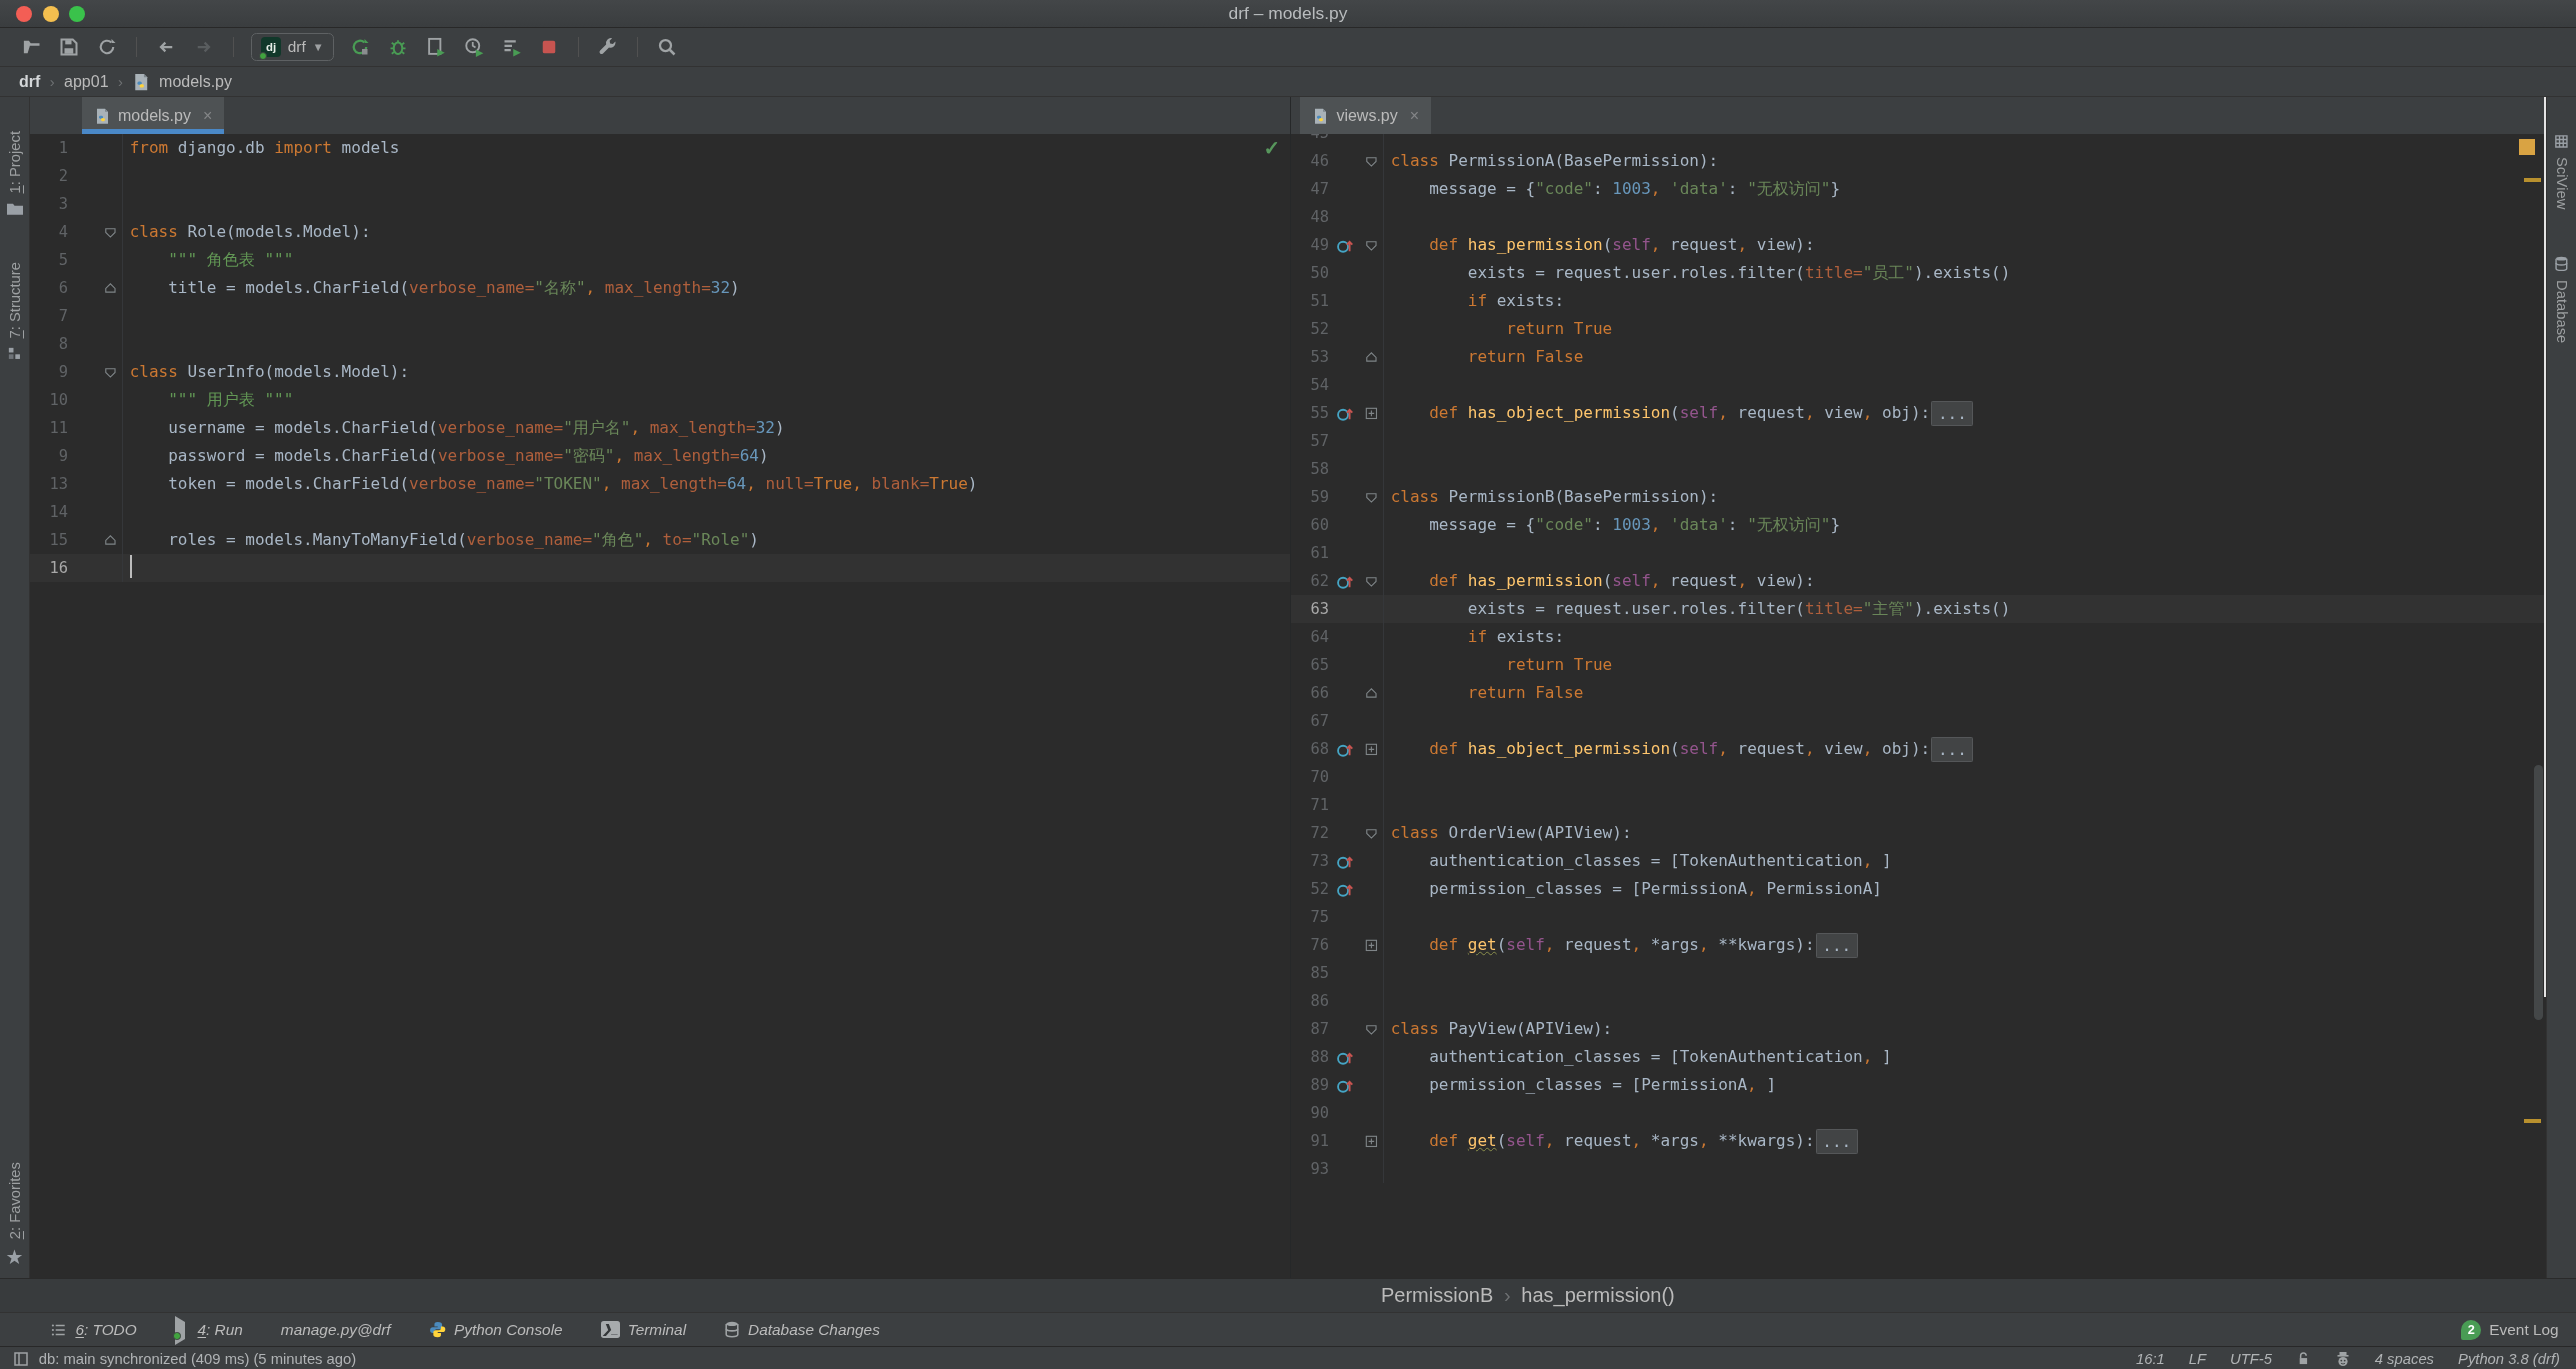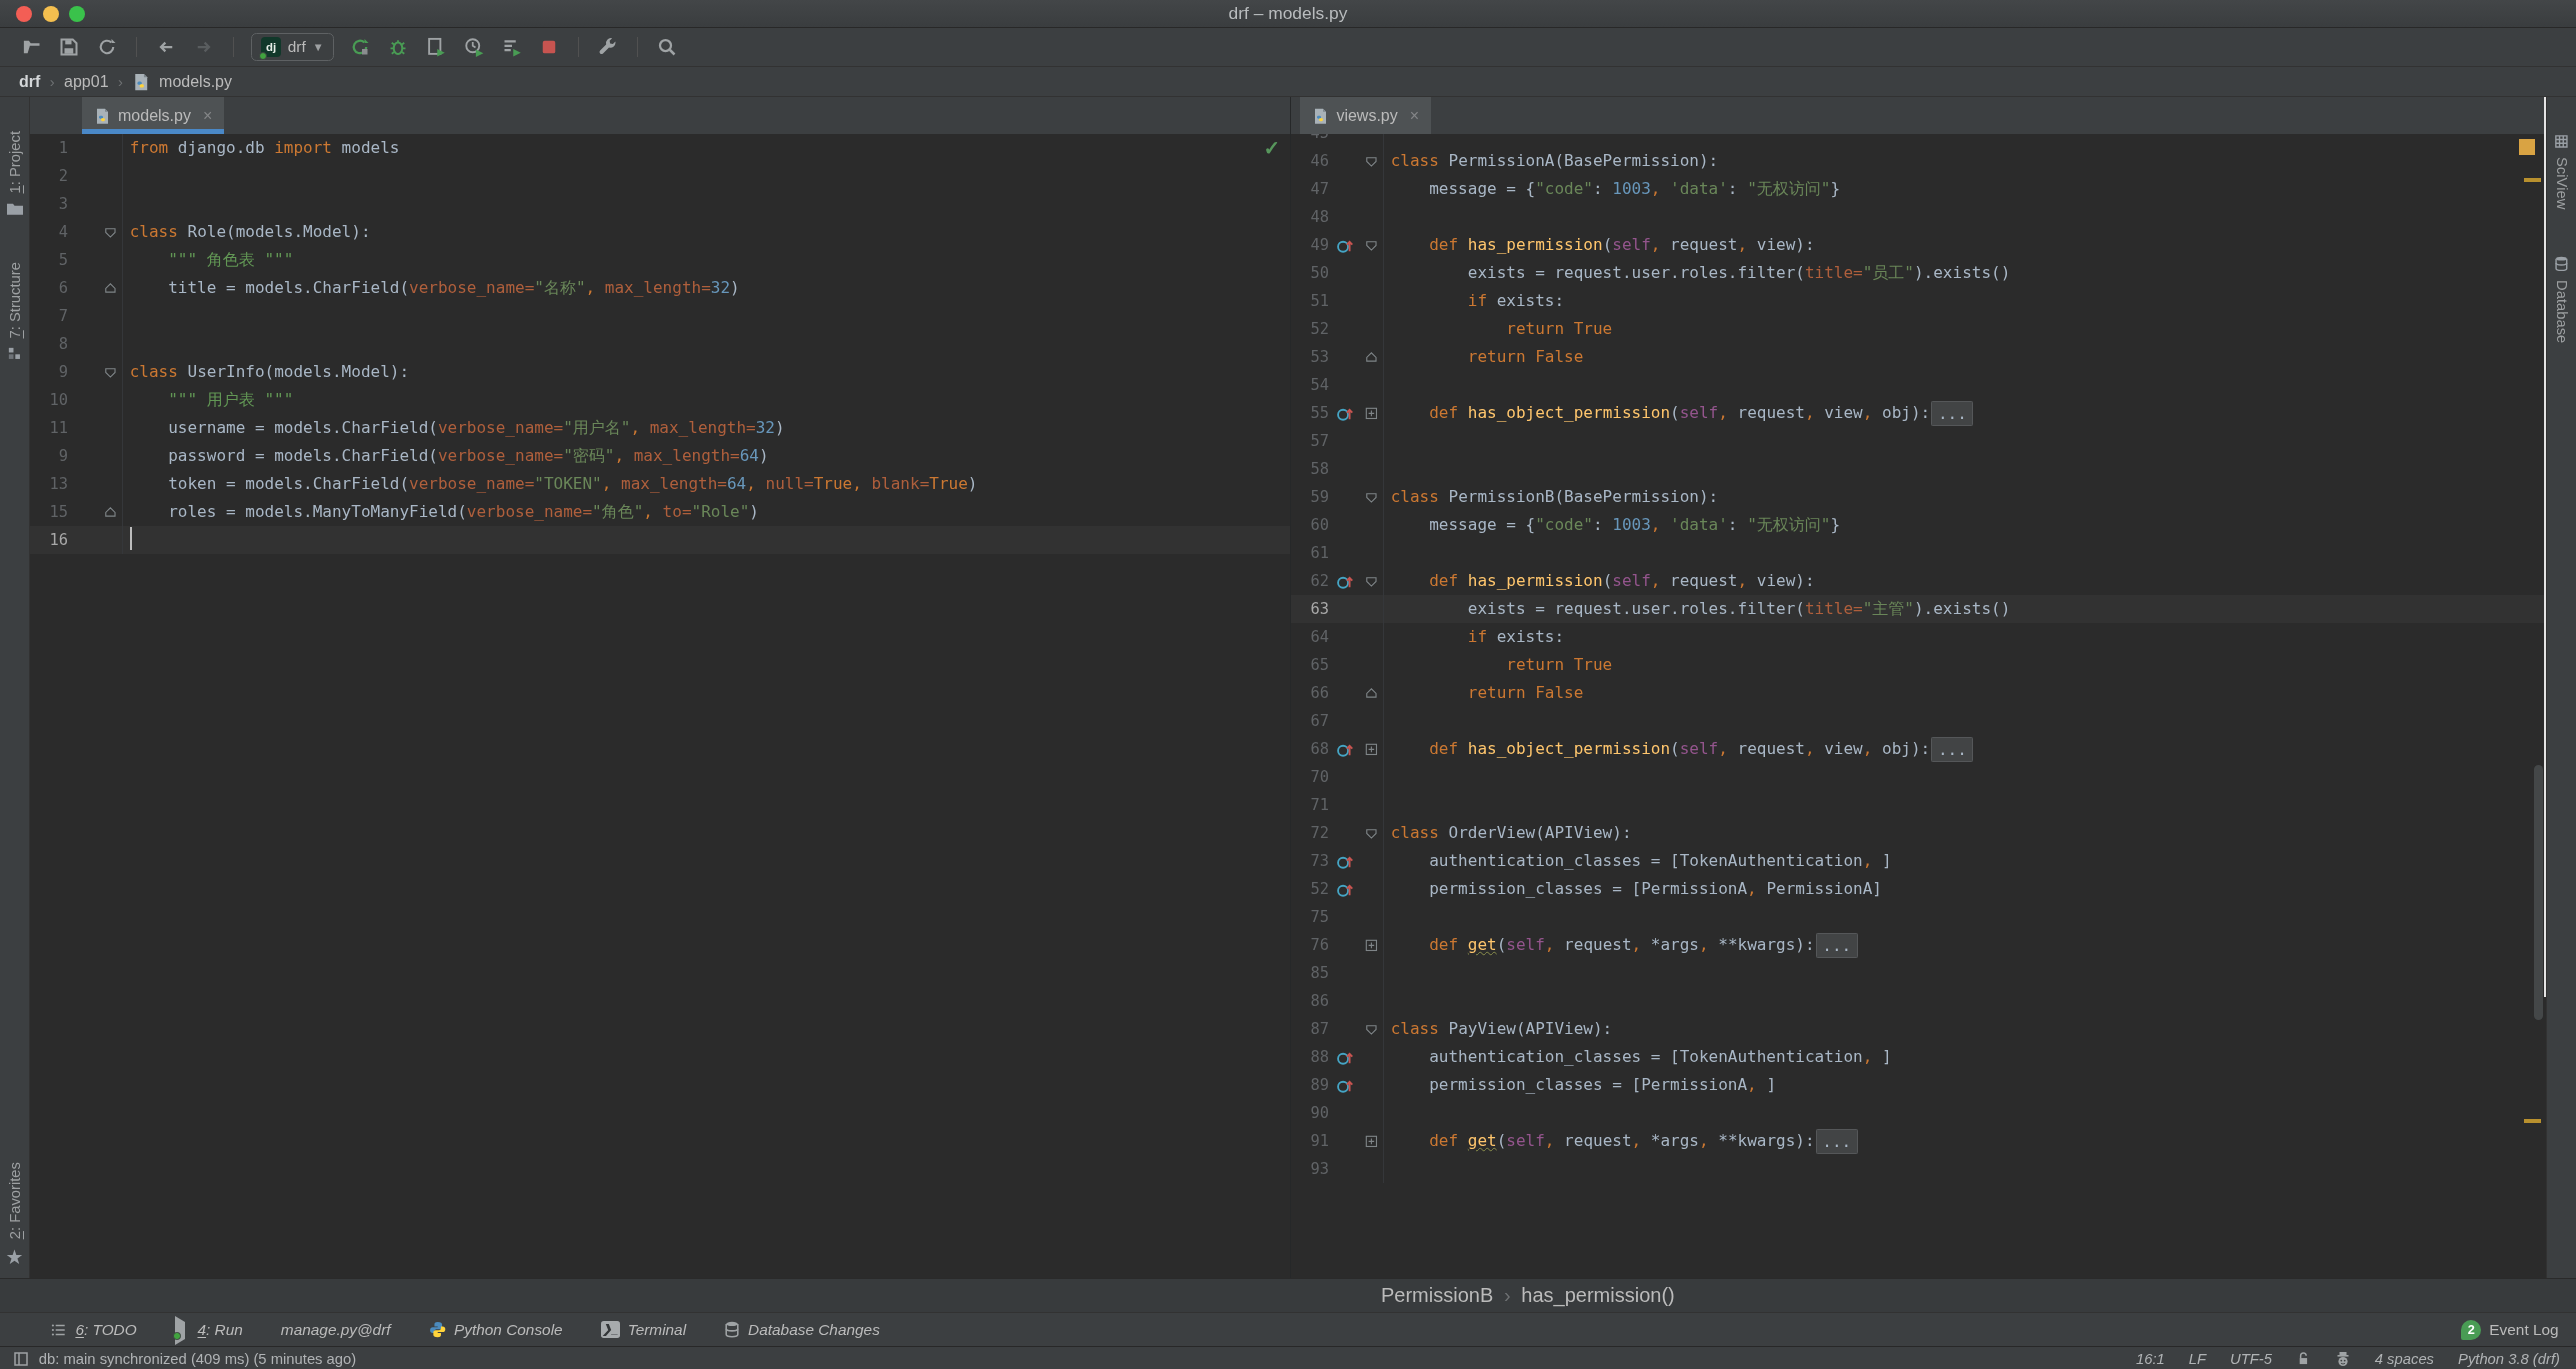"14" div.cl { html: none -> <div> <span>14</span> <span></span> <span></span> <span></span> </div> }
